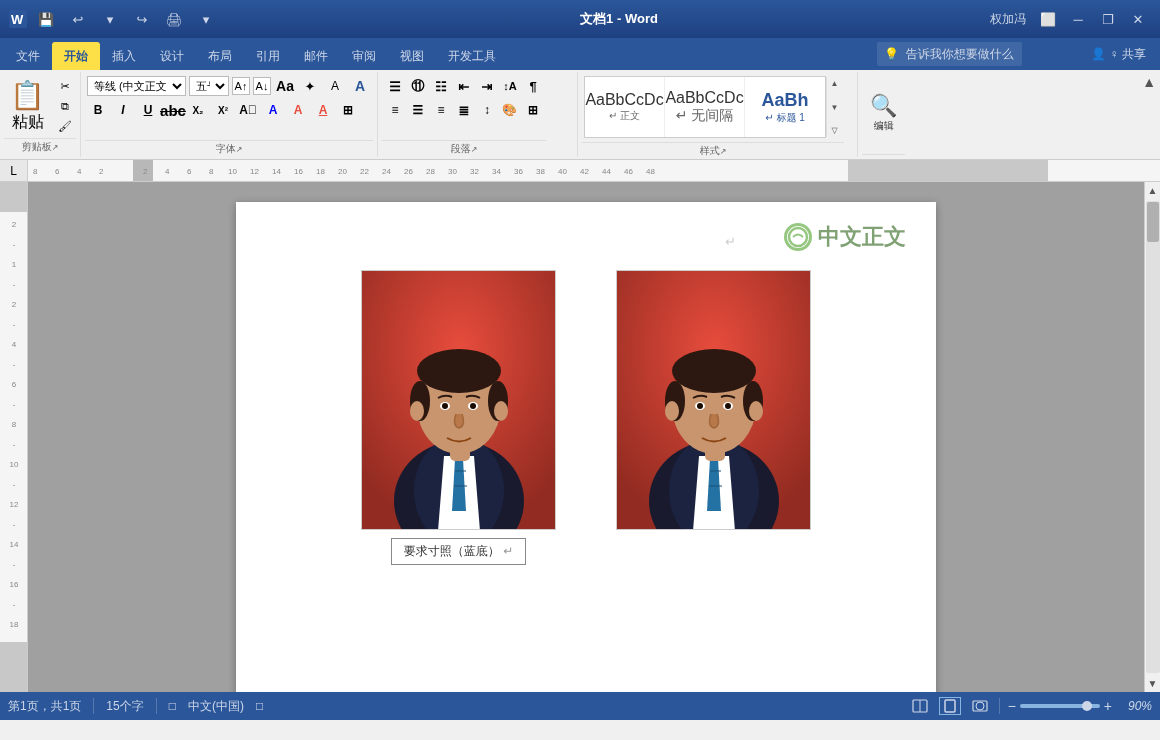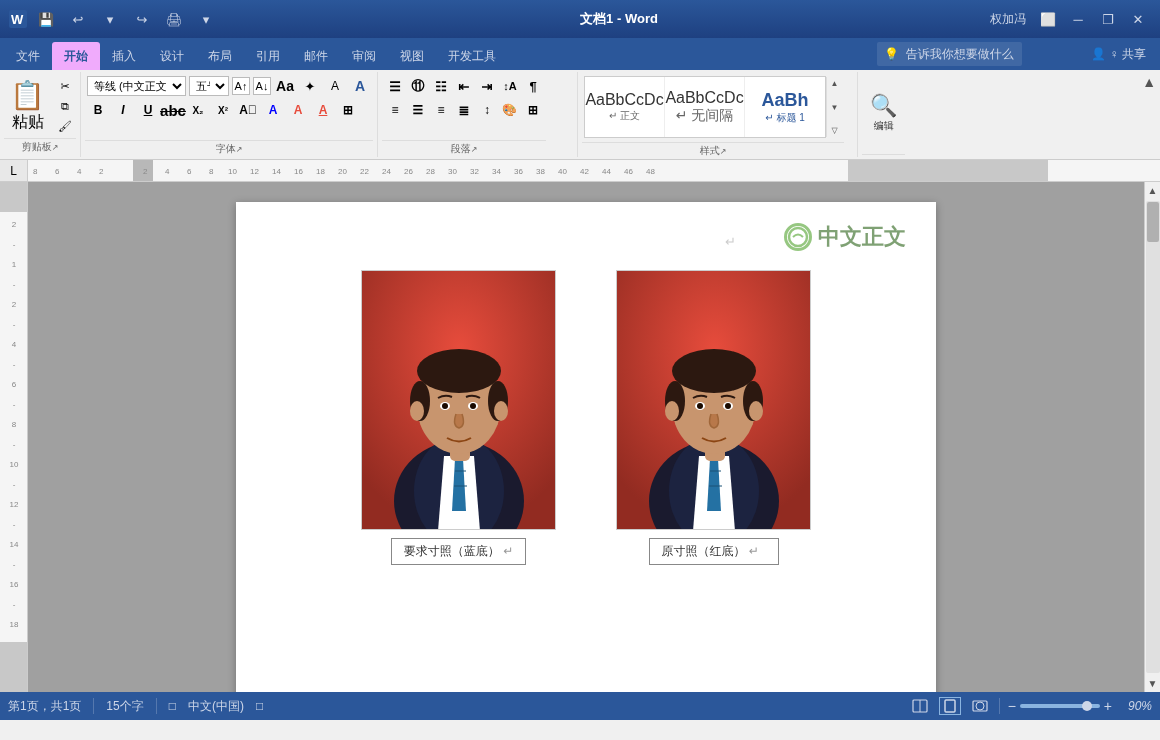"开始" .rtab.active { background: #f0abfc -> #fde047 }
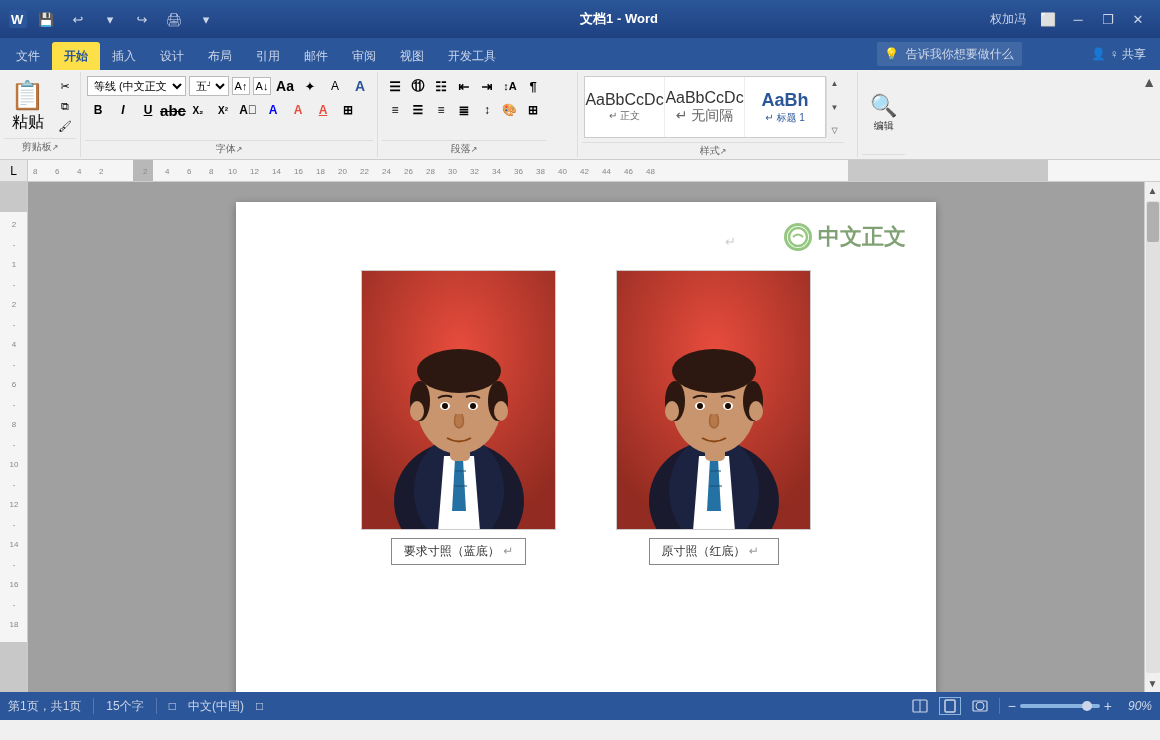"原寸照（红底） ↵" div.photo-caption { html: <div> <span>原寸照（红底）</span> <span> ↵</span> </div> -> none }
